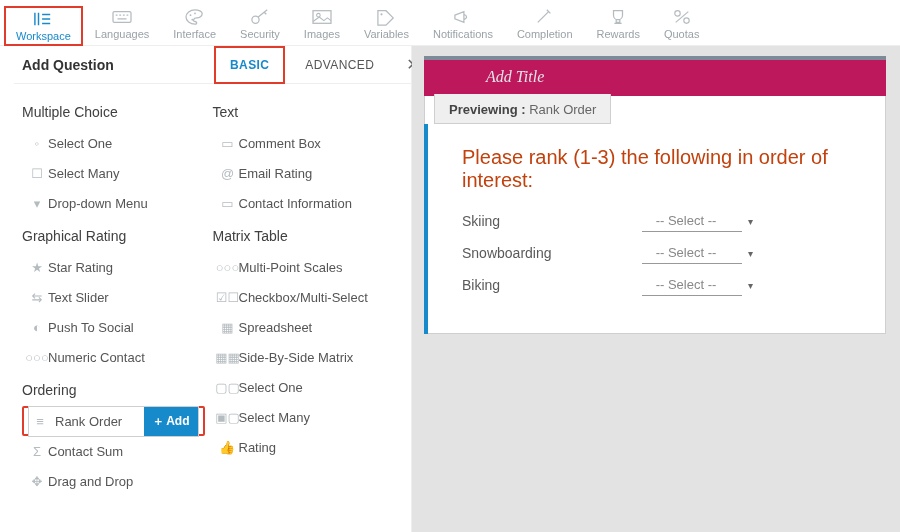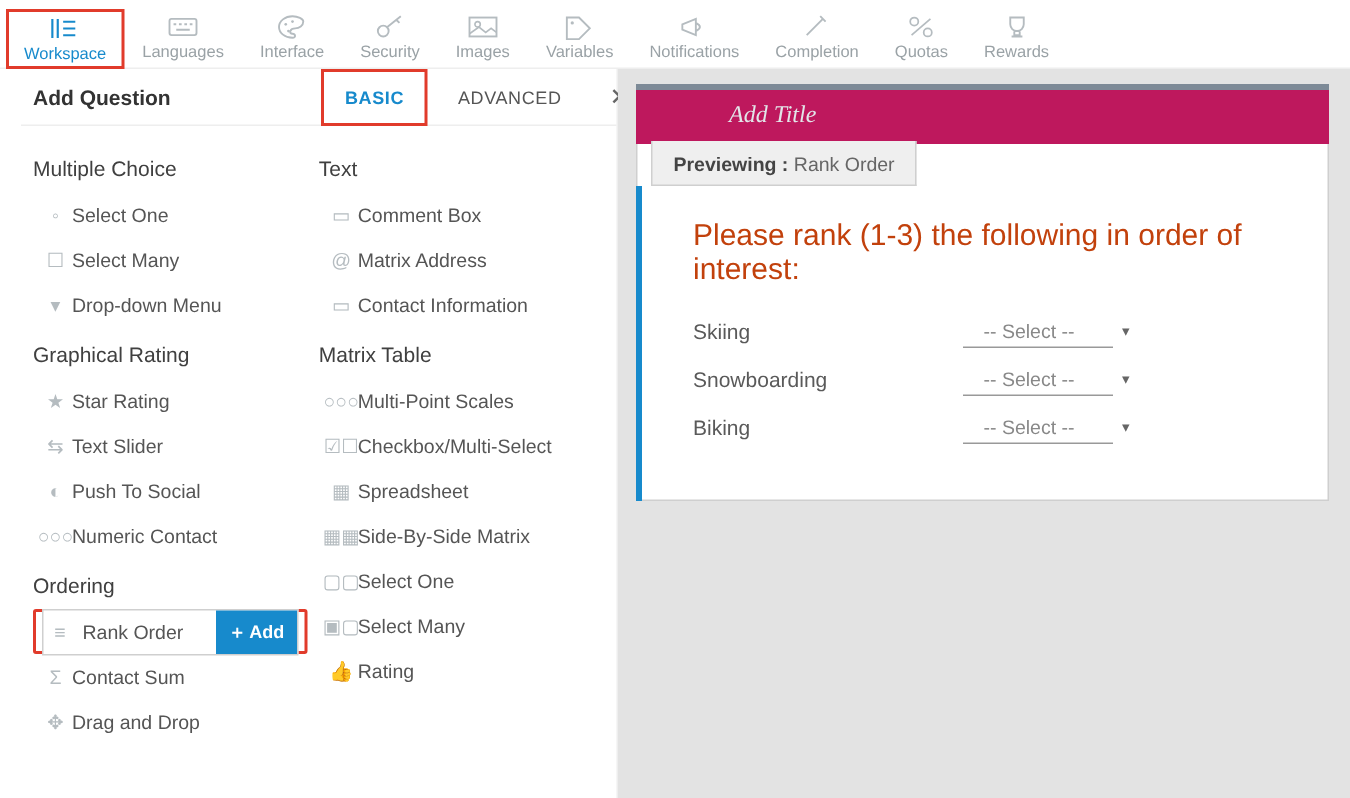"Workspace" .toolbar { align-items: center -> flex-start }
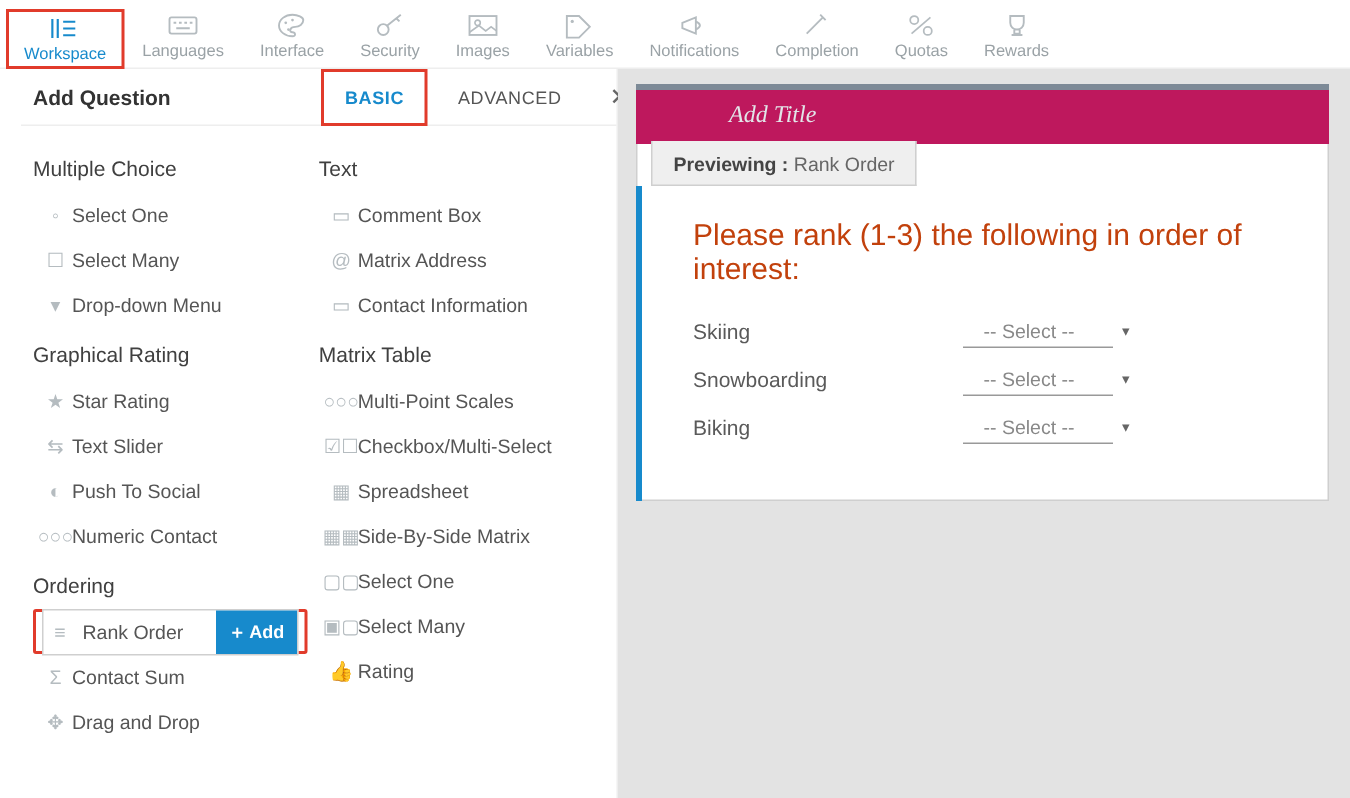"Quotas" div.tb-item { order: before "Rewards" -> after "Rewards" }
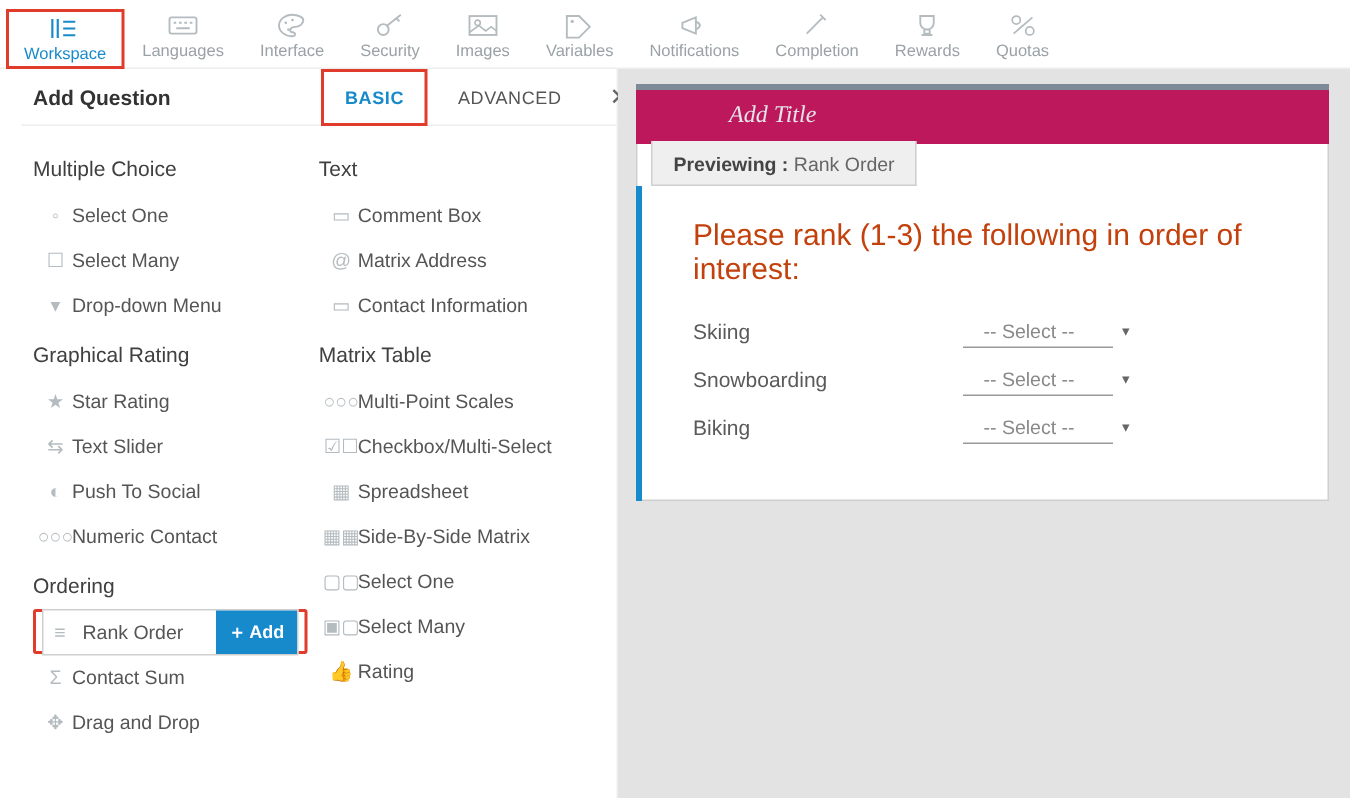"Matrix Address" span { text: Matrix Address -> Email Rating }
